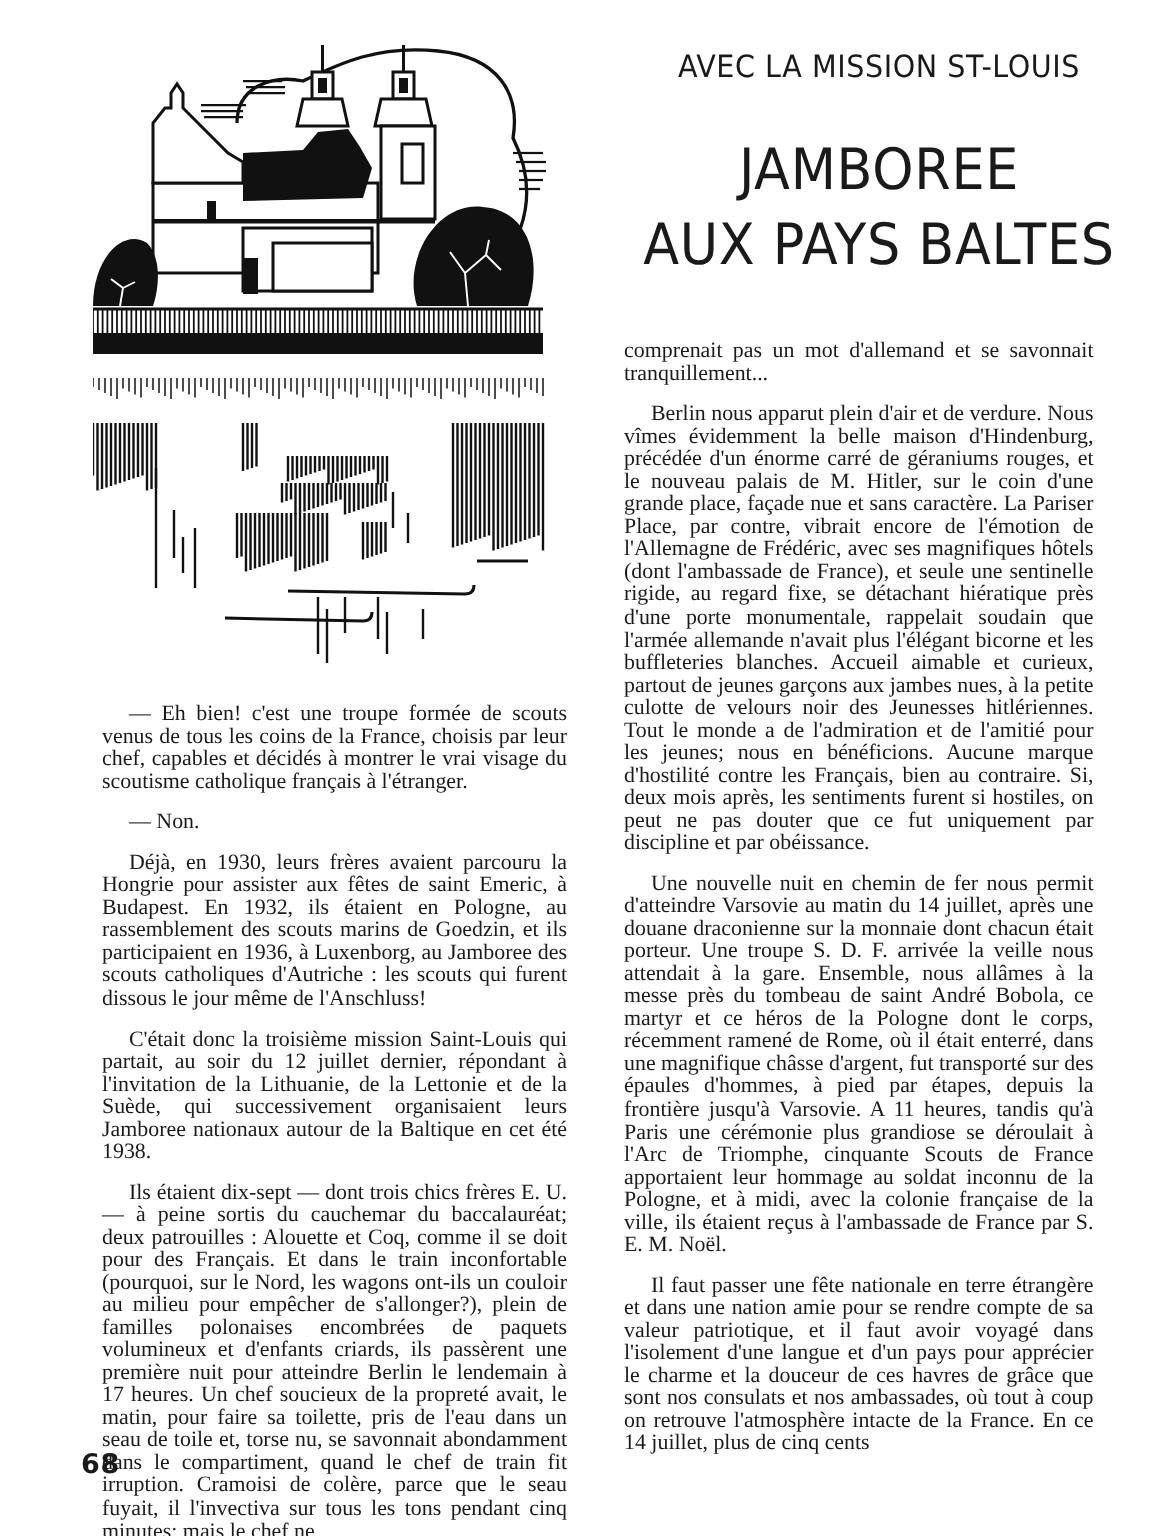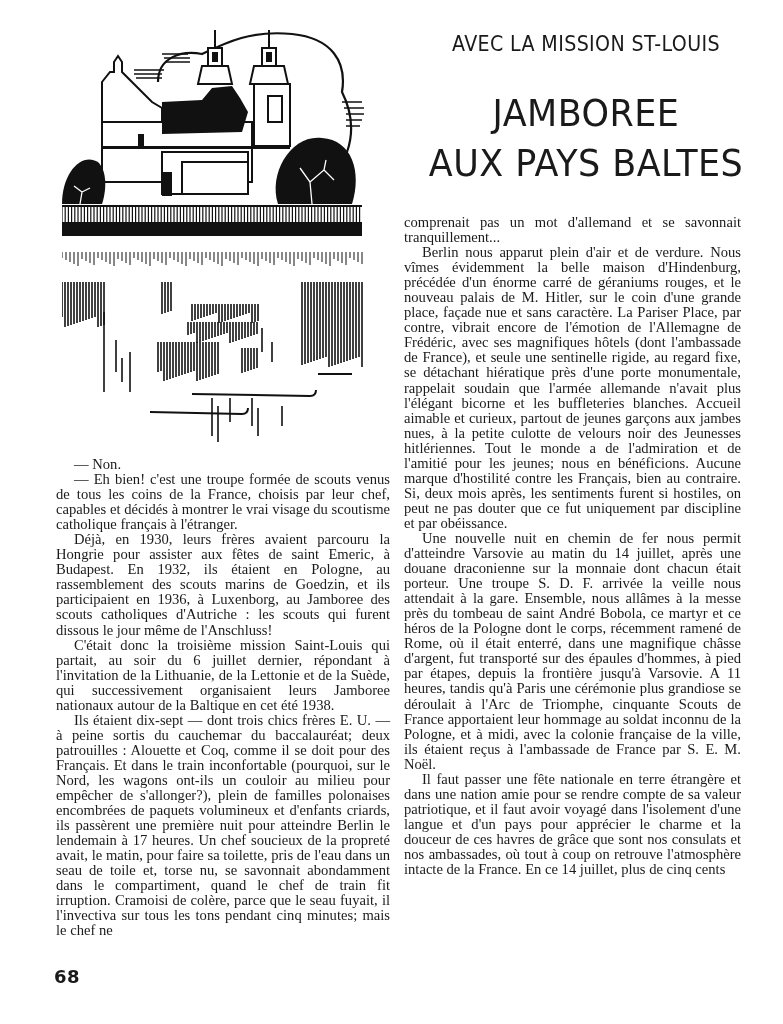"comprenait pas un mot d'allemand" .col p { margin: 0 -> 12px }
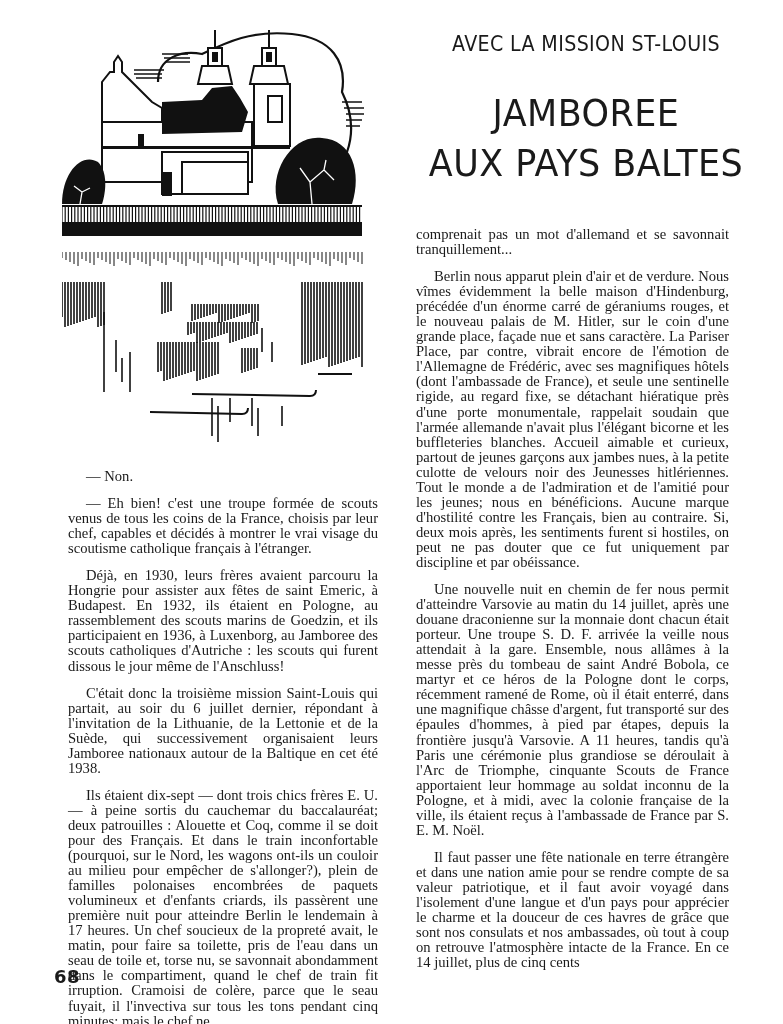"— Non." p { order: before "— Eh bien! c'est une" -> after "— Eh bien! c'est une" }
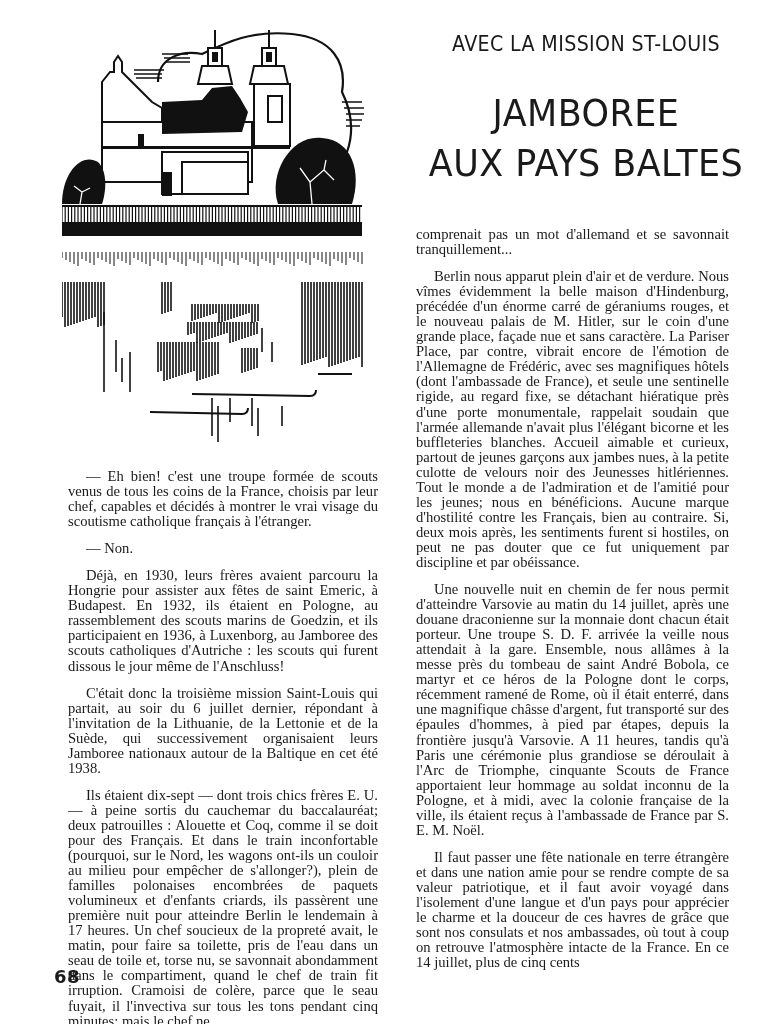"C'était donc la troisième mission" p { text: 6 -> 12 }
